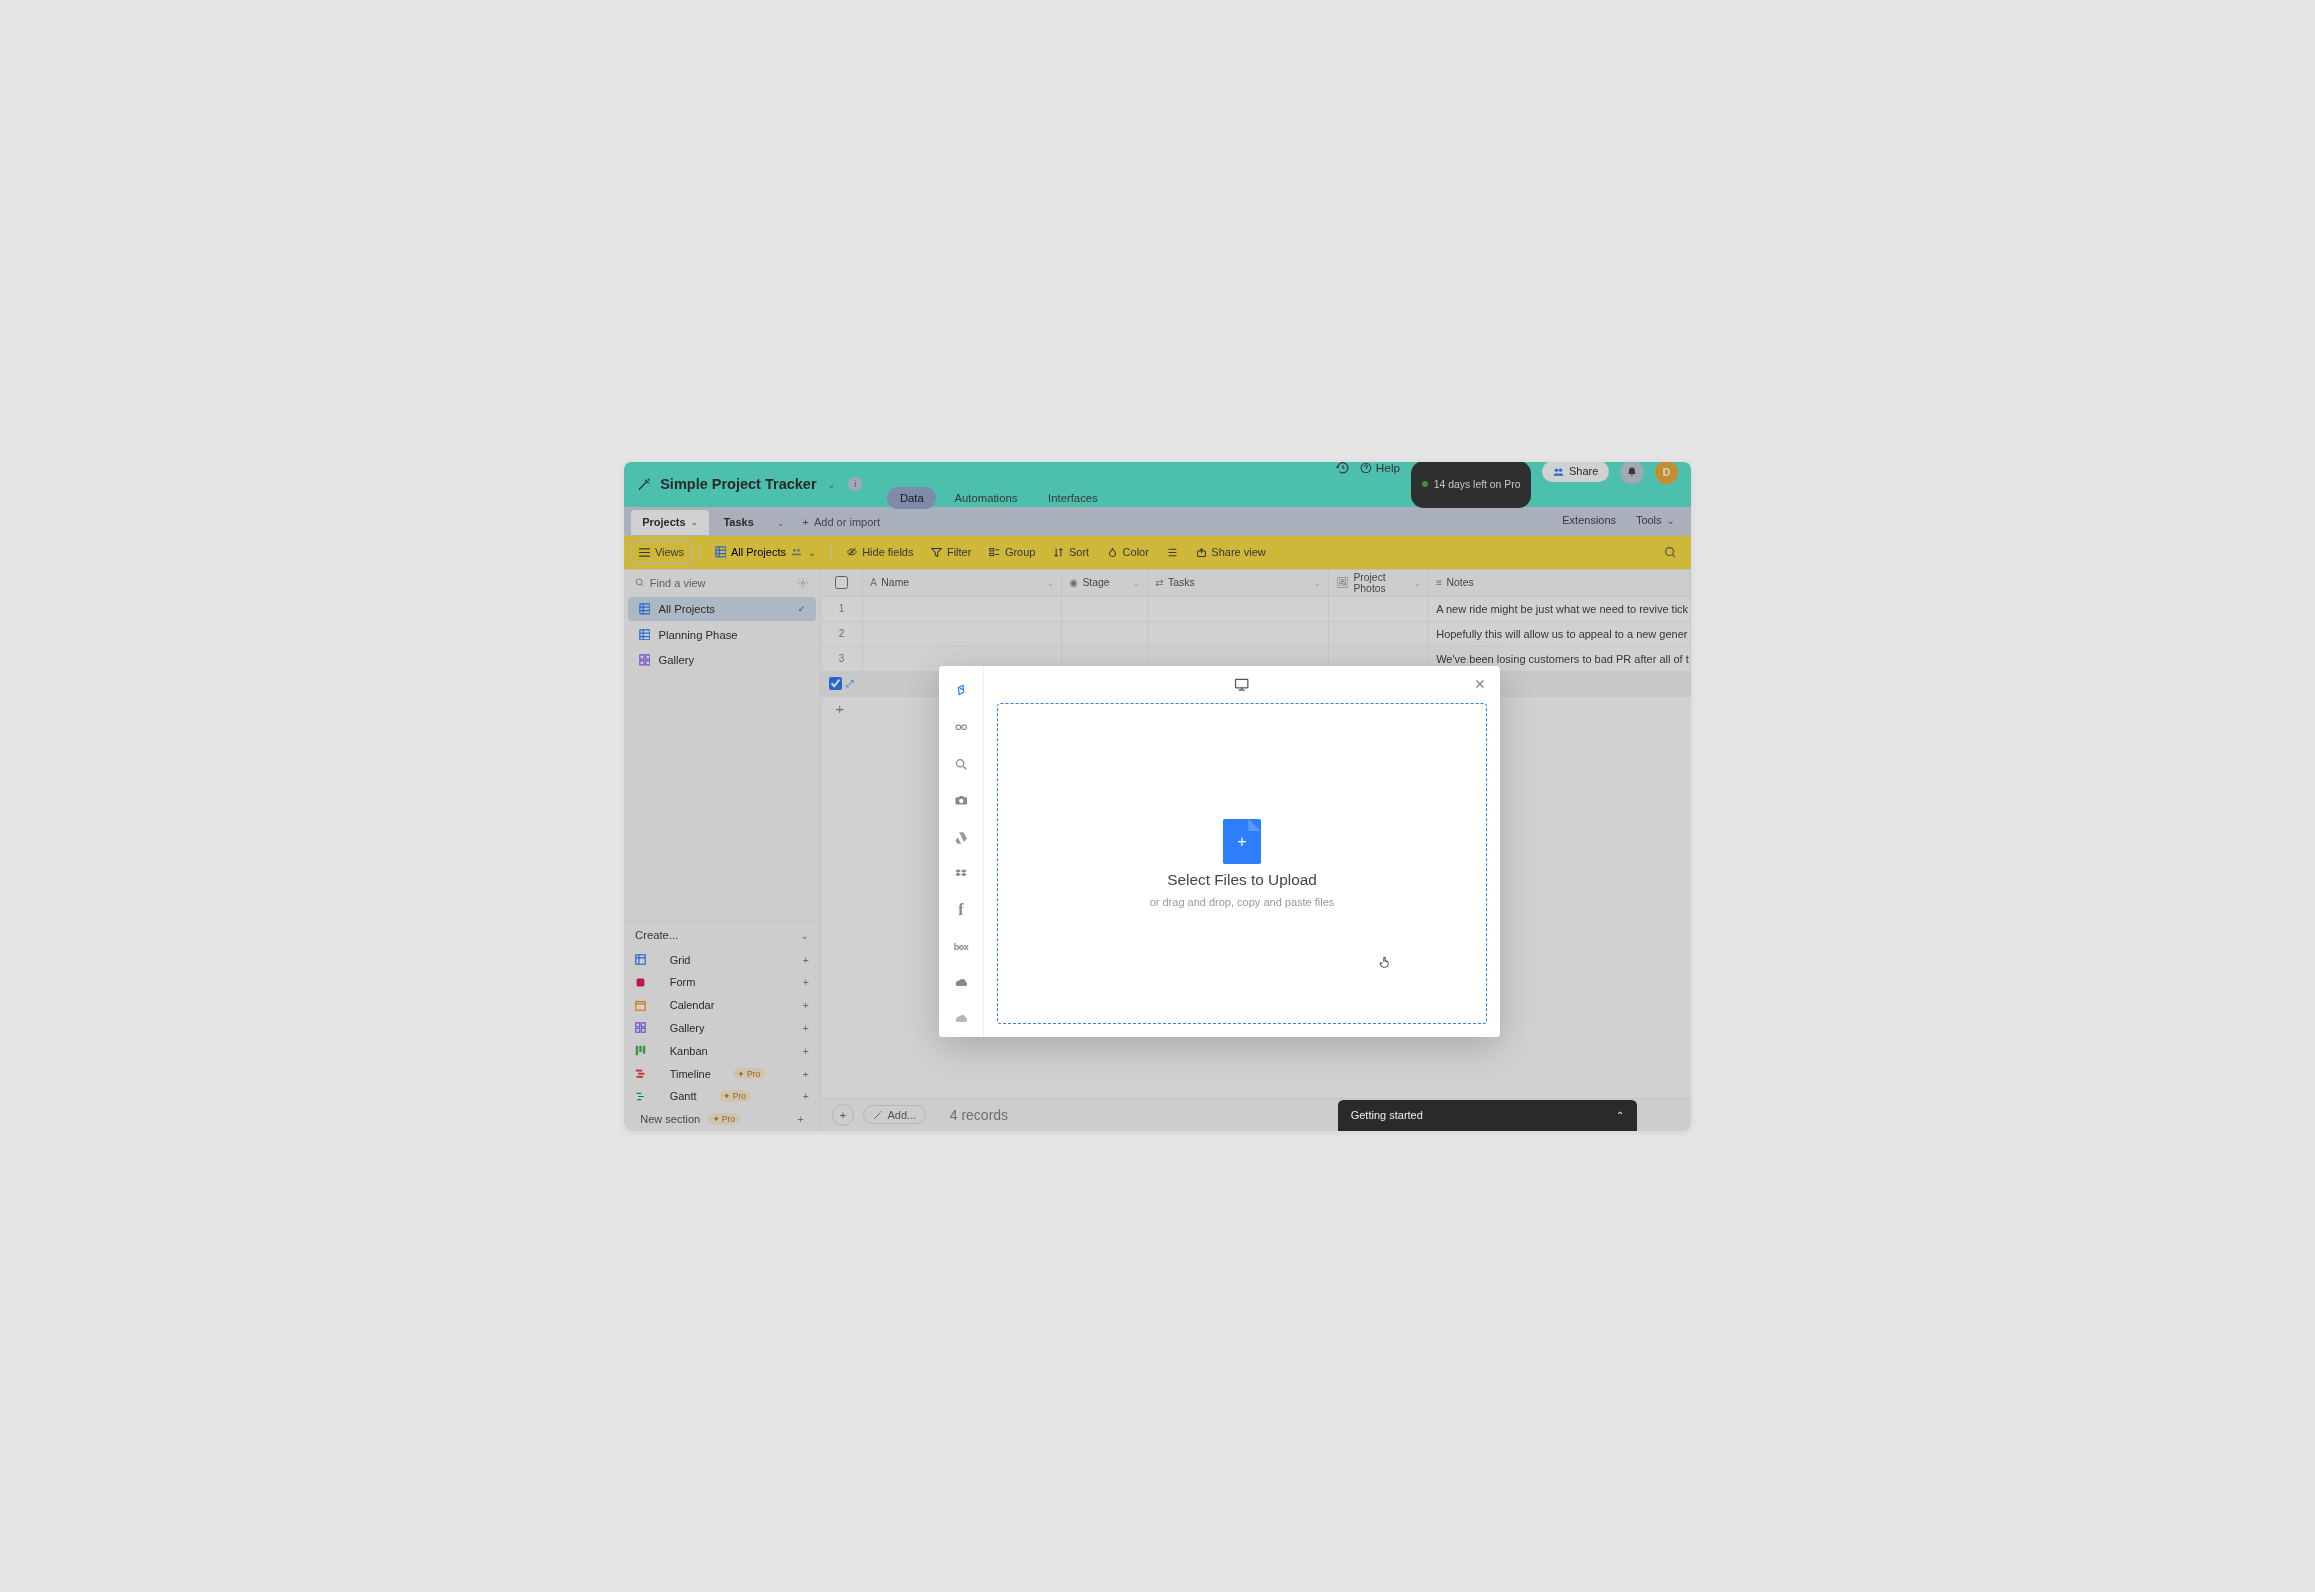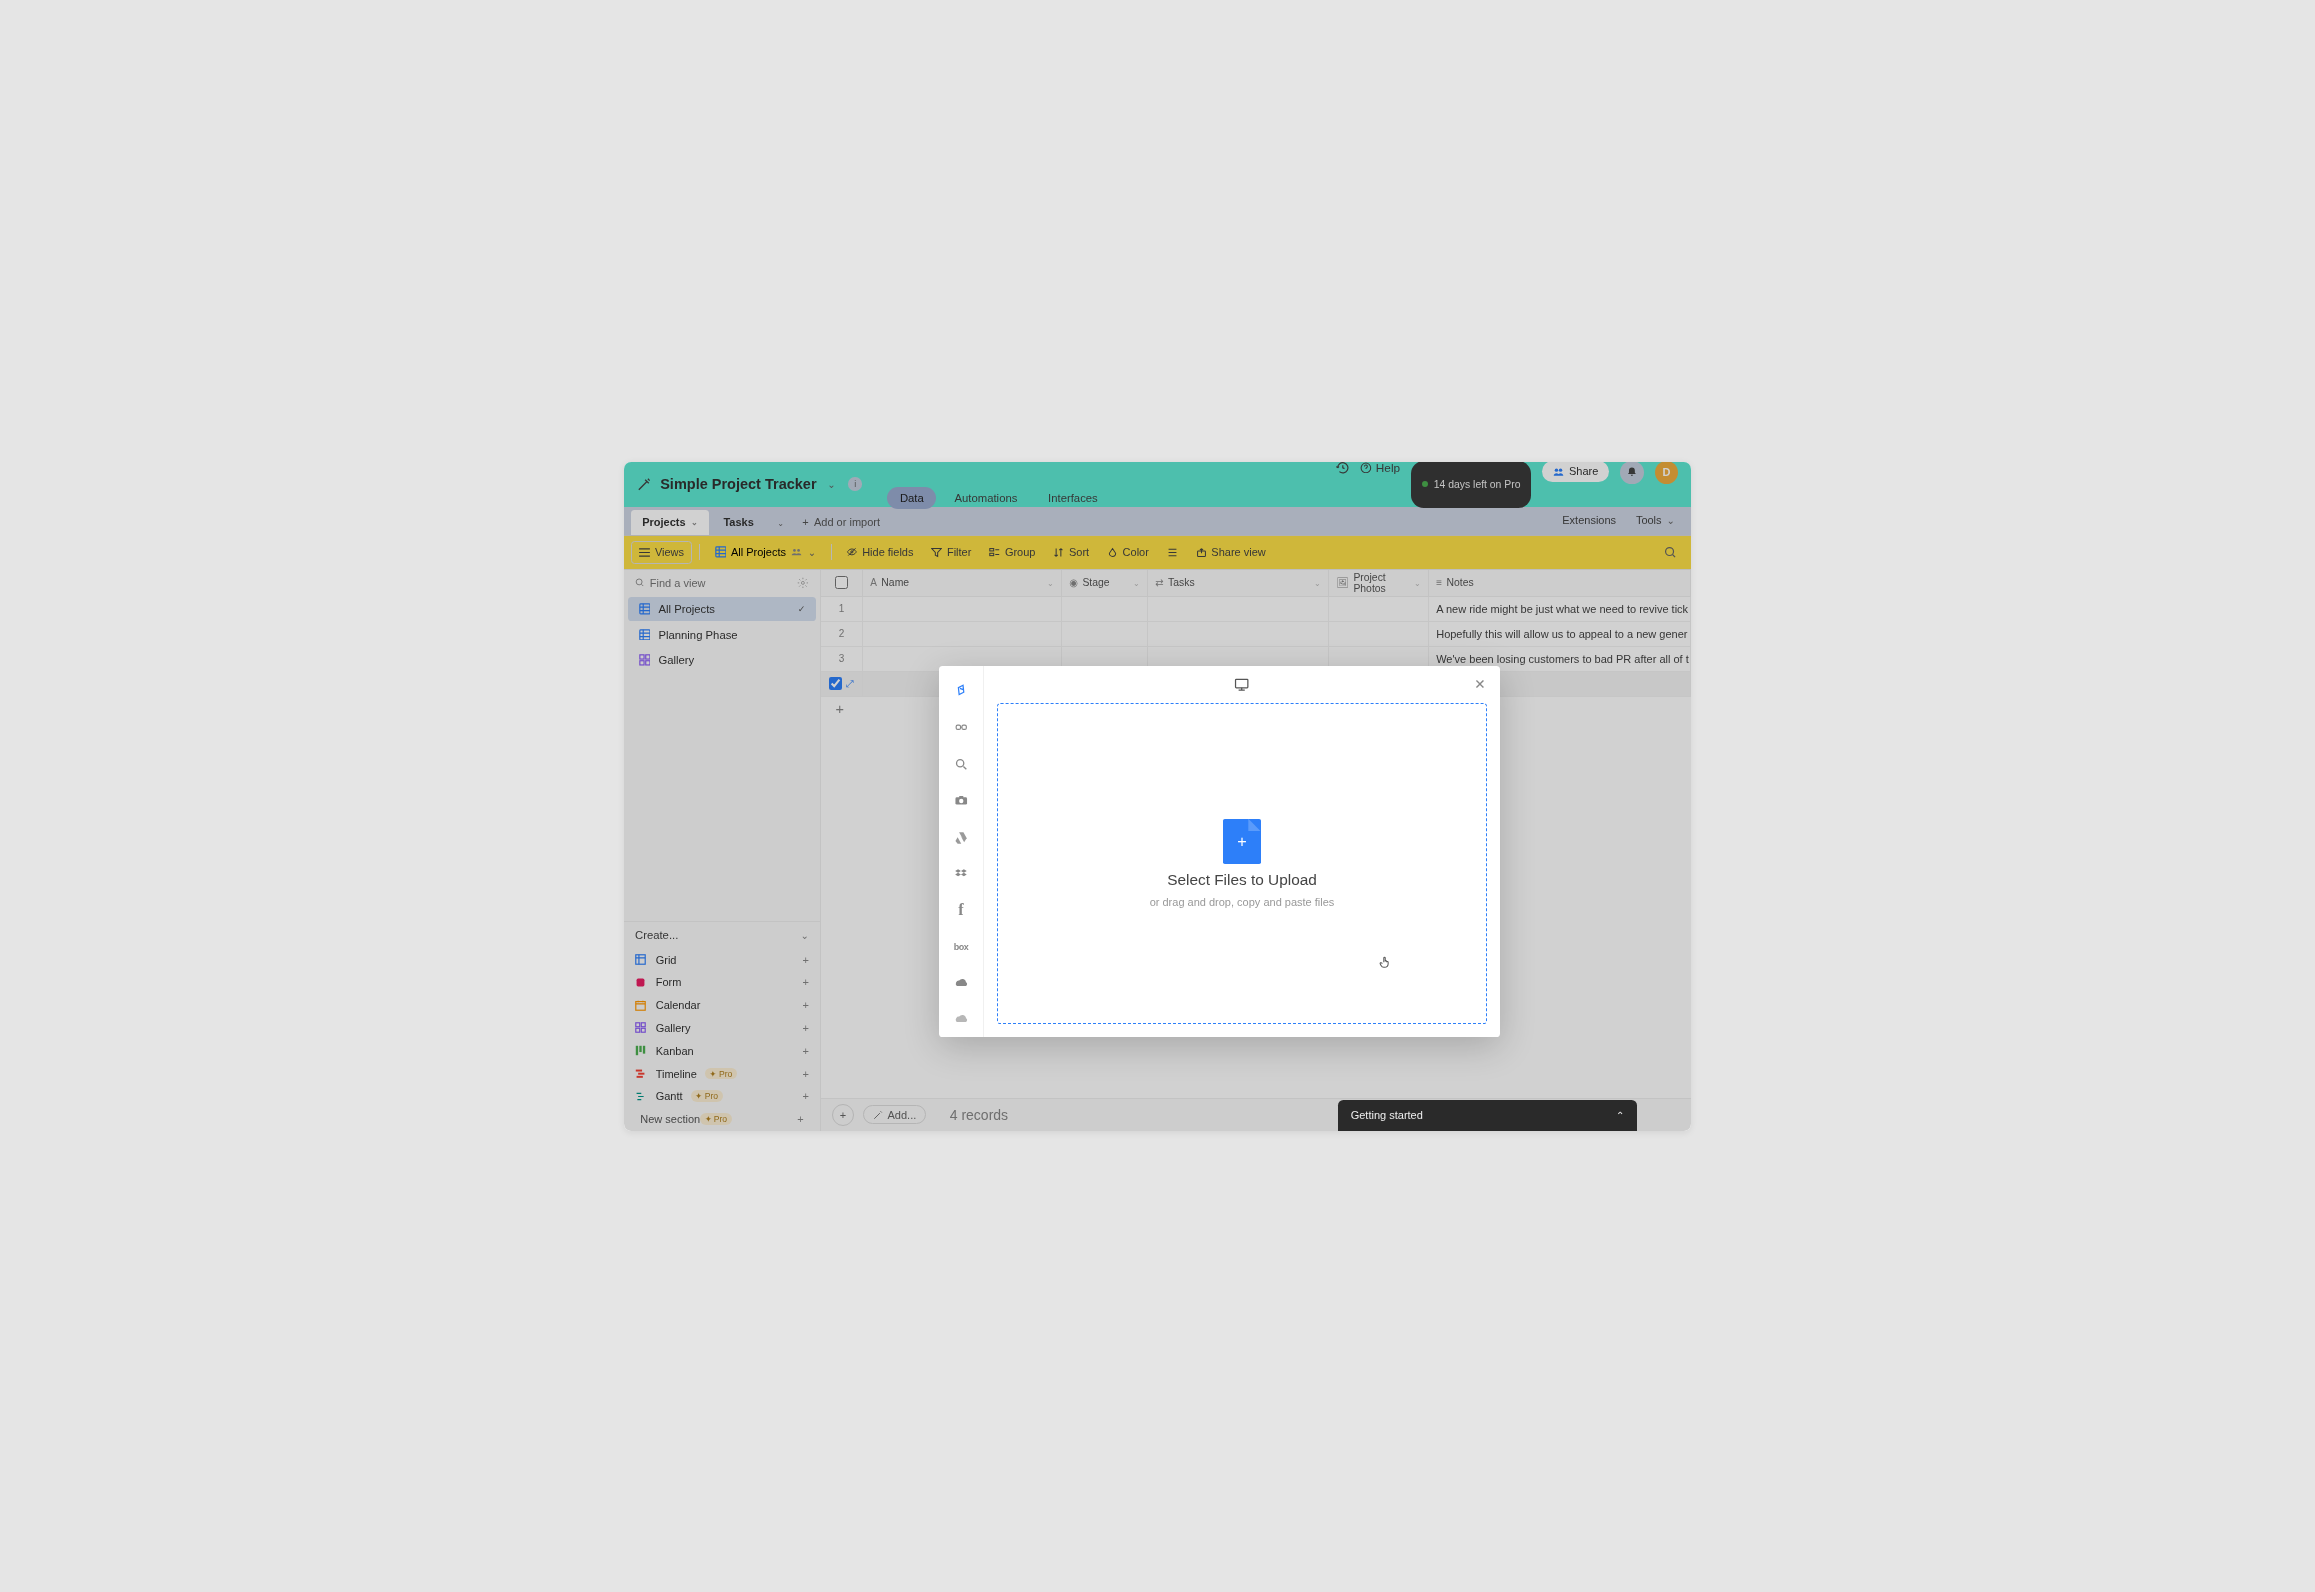"Grid" .create-item { gap: 8px -> 22px }
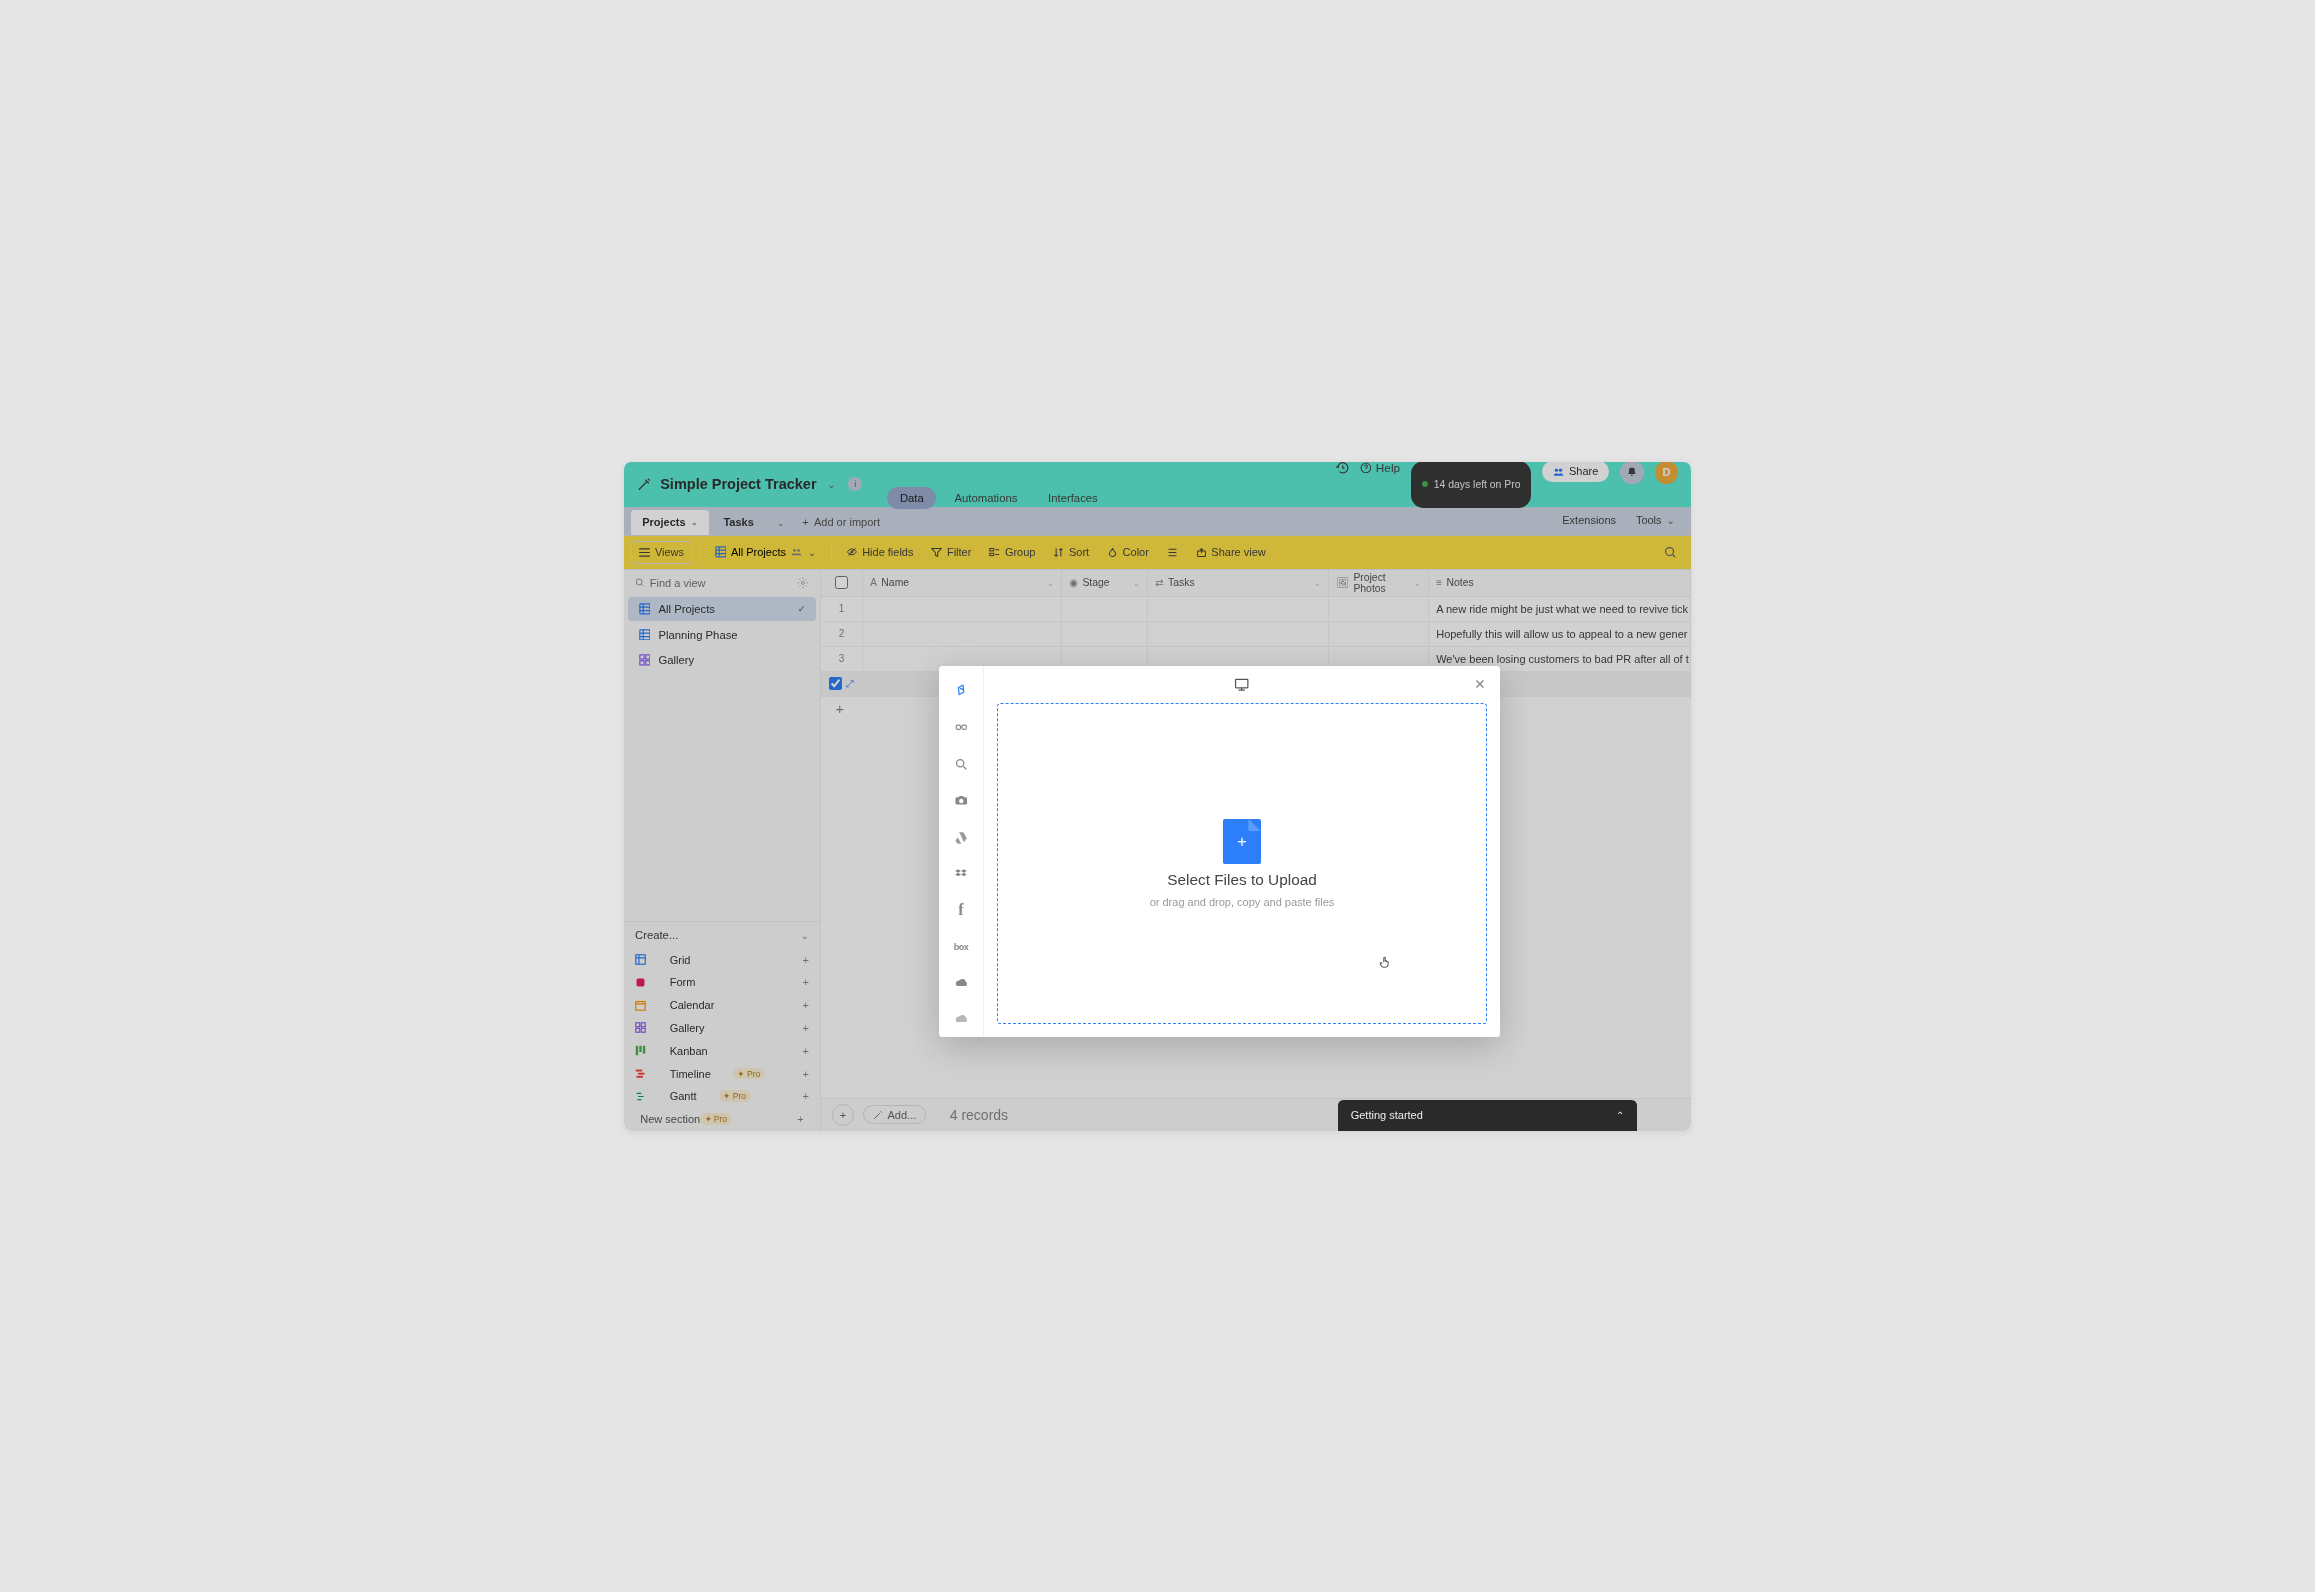"New section" .new-section { gap: 0 -> 8px }
